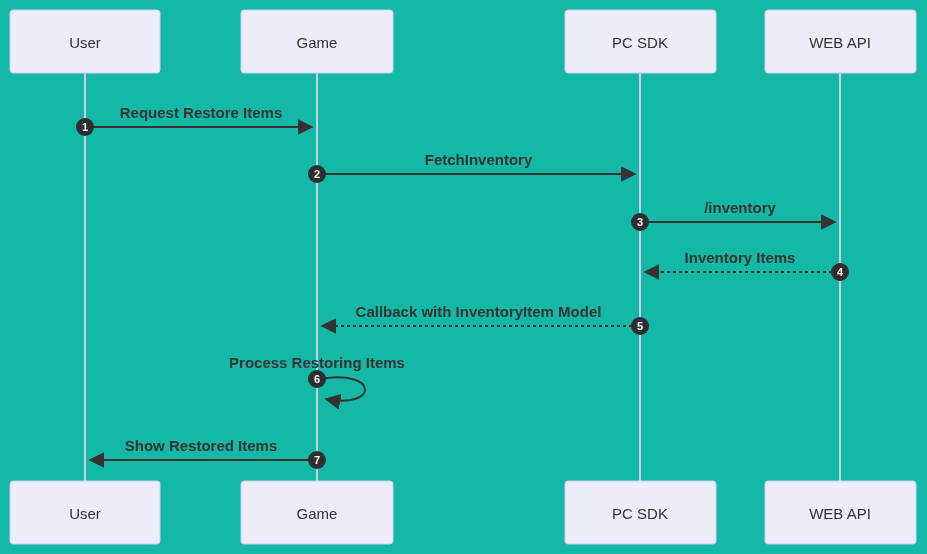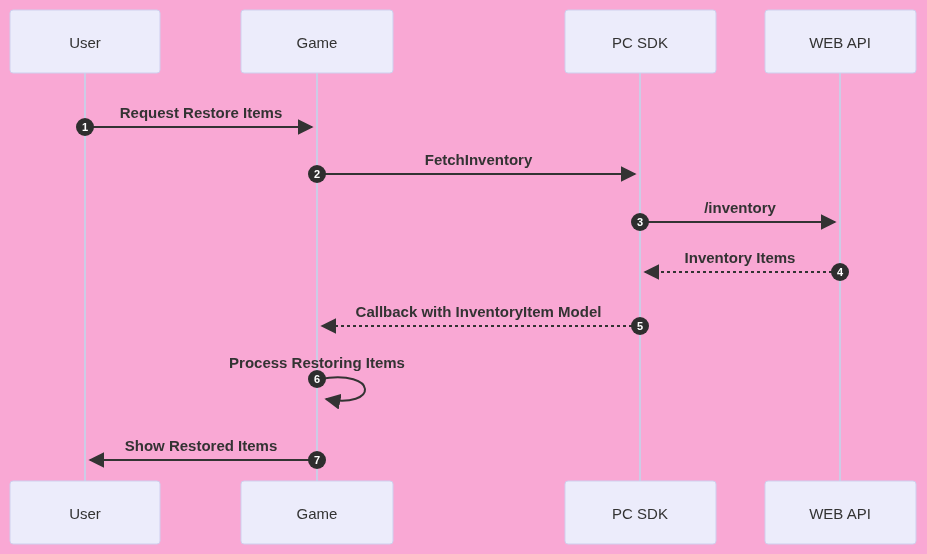"User" #stage { background: #f9a8d4 -> #14b8a6 }
